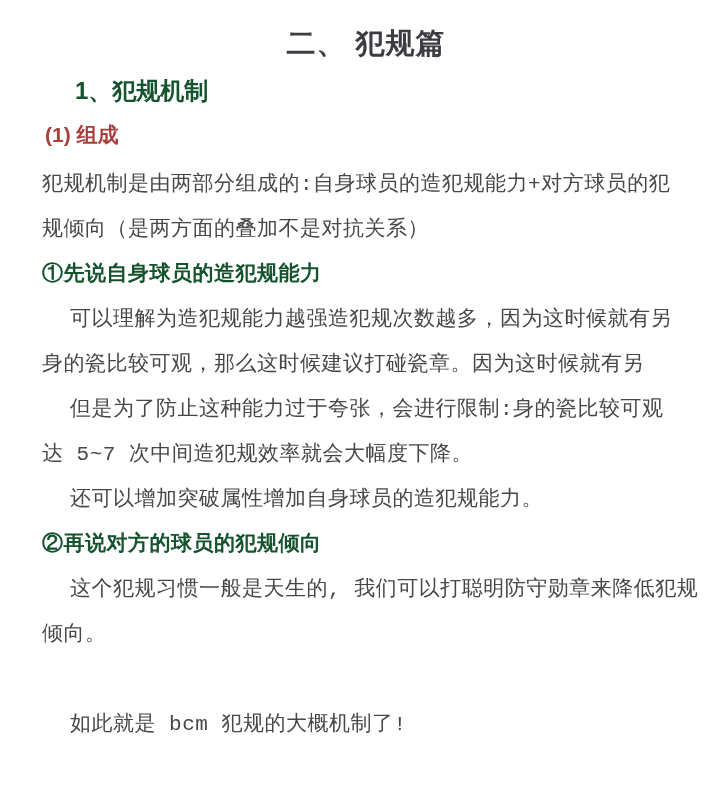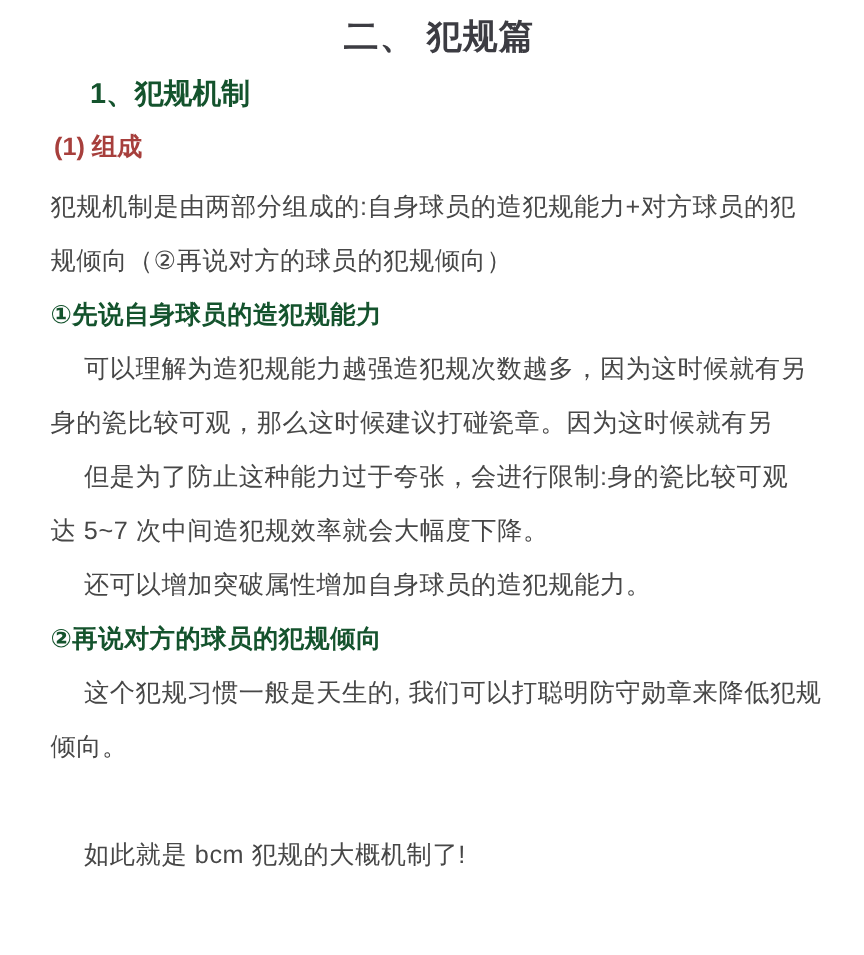"二、 犯规篇" .doc-title { margin-top: 14px -> 26px }
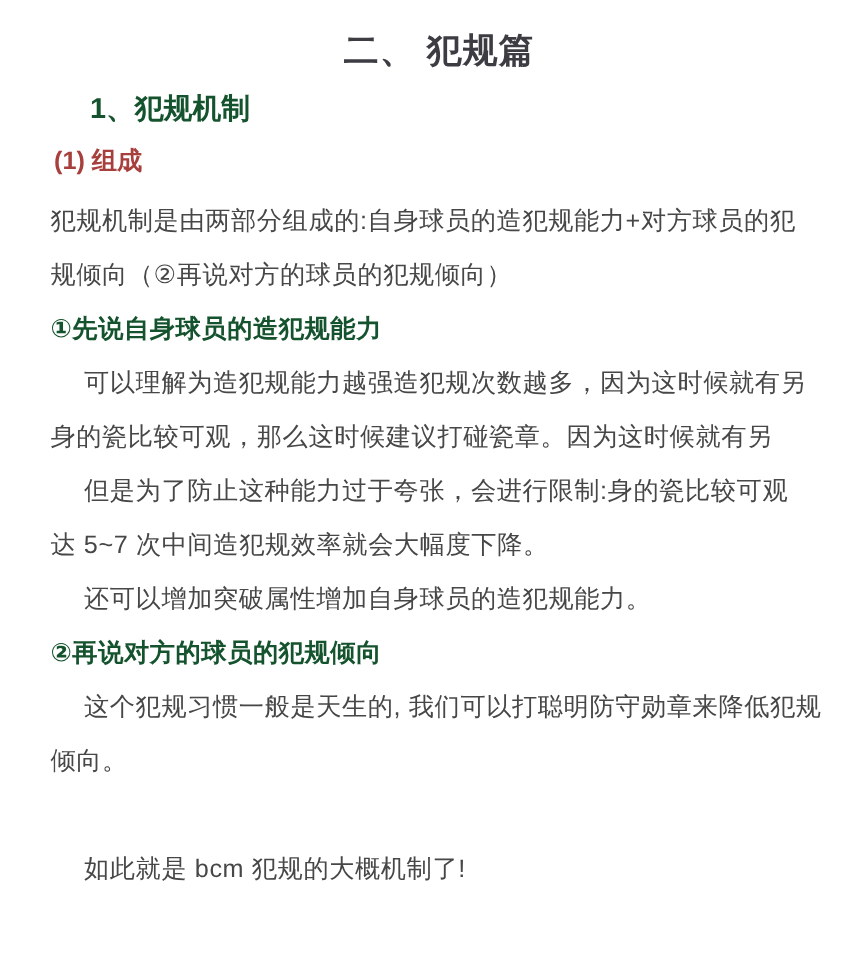"犯规机制是由两部分组成的:自身球员的造犯规能力+对方球员的犯" .body-text { font-family: none -> Liberation Mono, monospace }
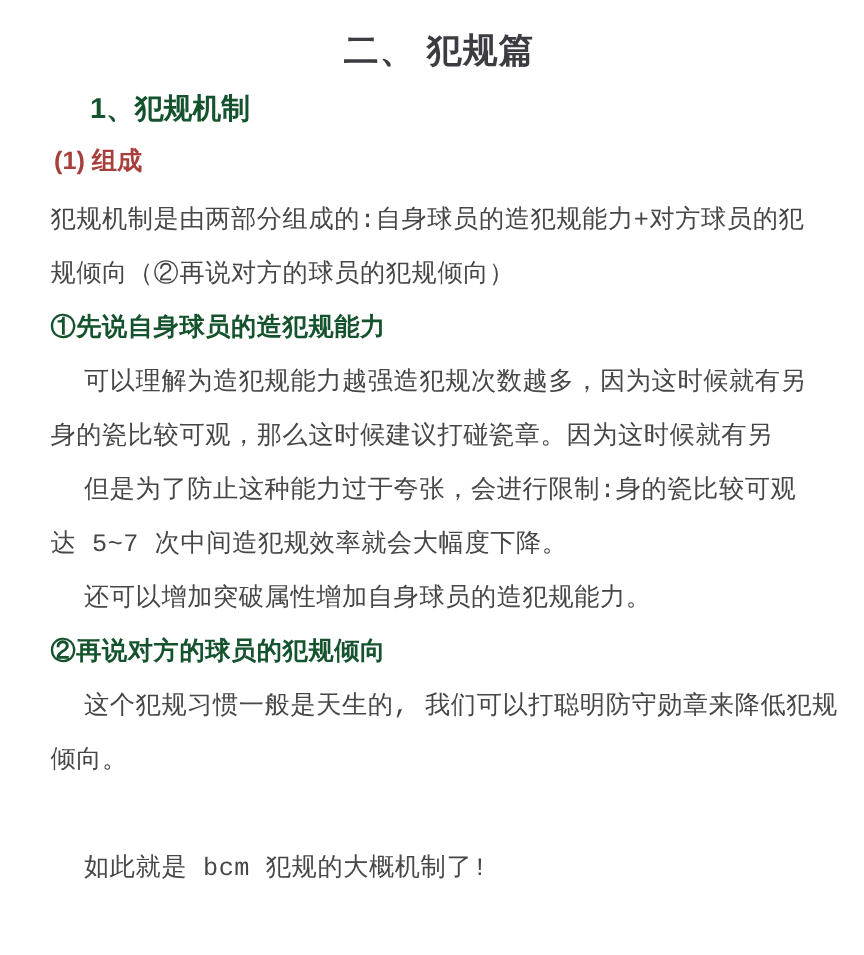"规倾向（②再说对方的球员的犯规倾向）" div.line { text: ②再说对方的球员的犯规倾向 -> 是两方面的叠加不是对抗关系 }
